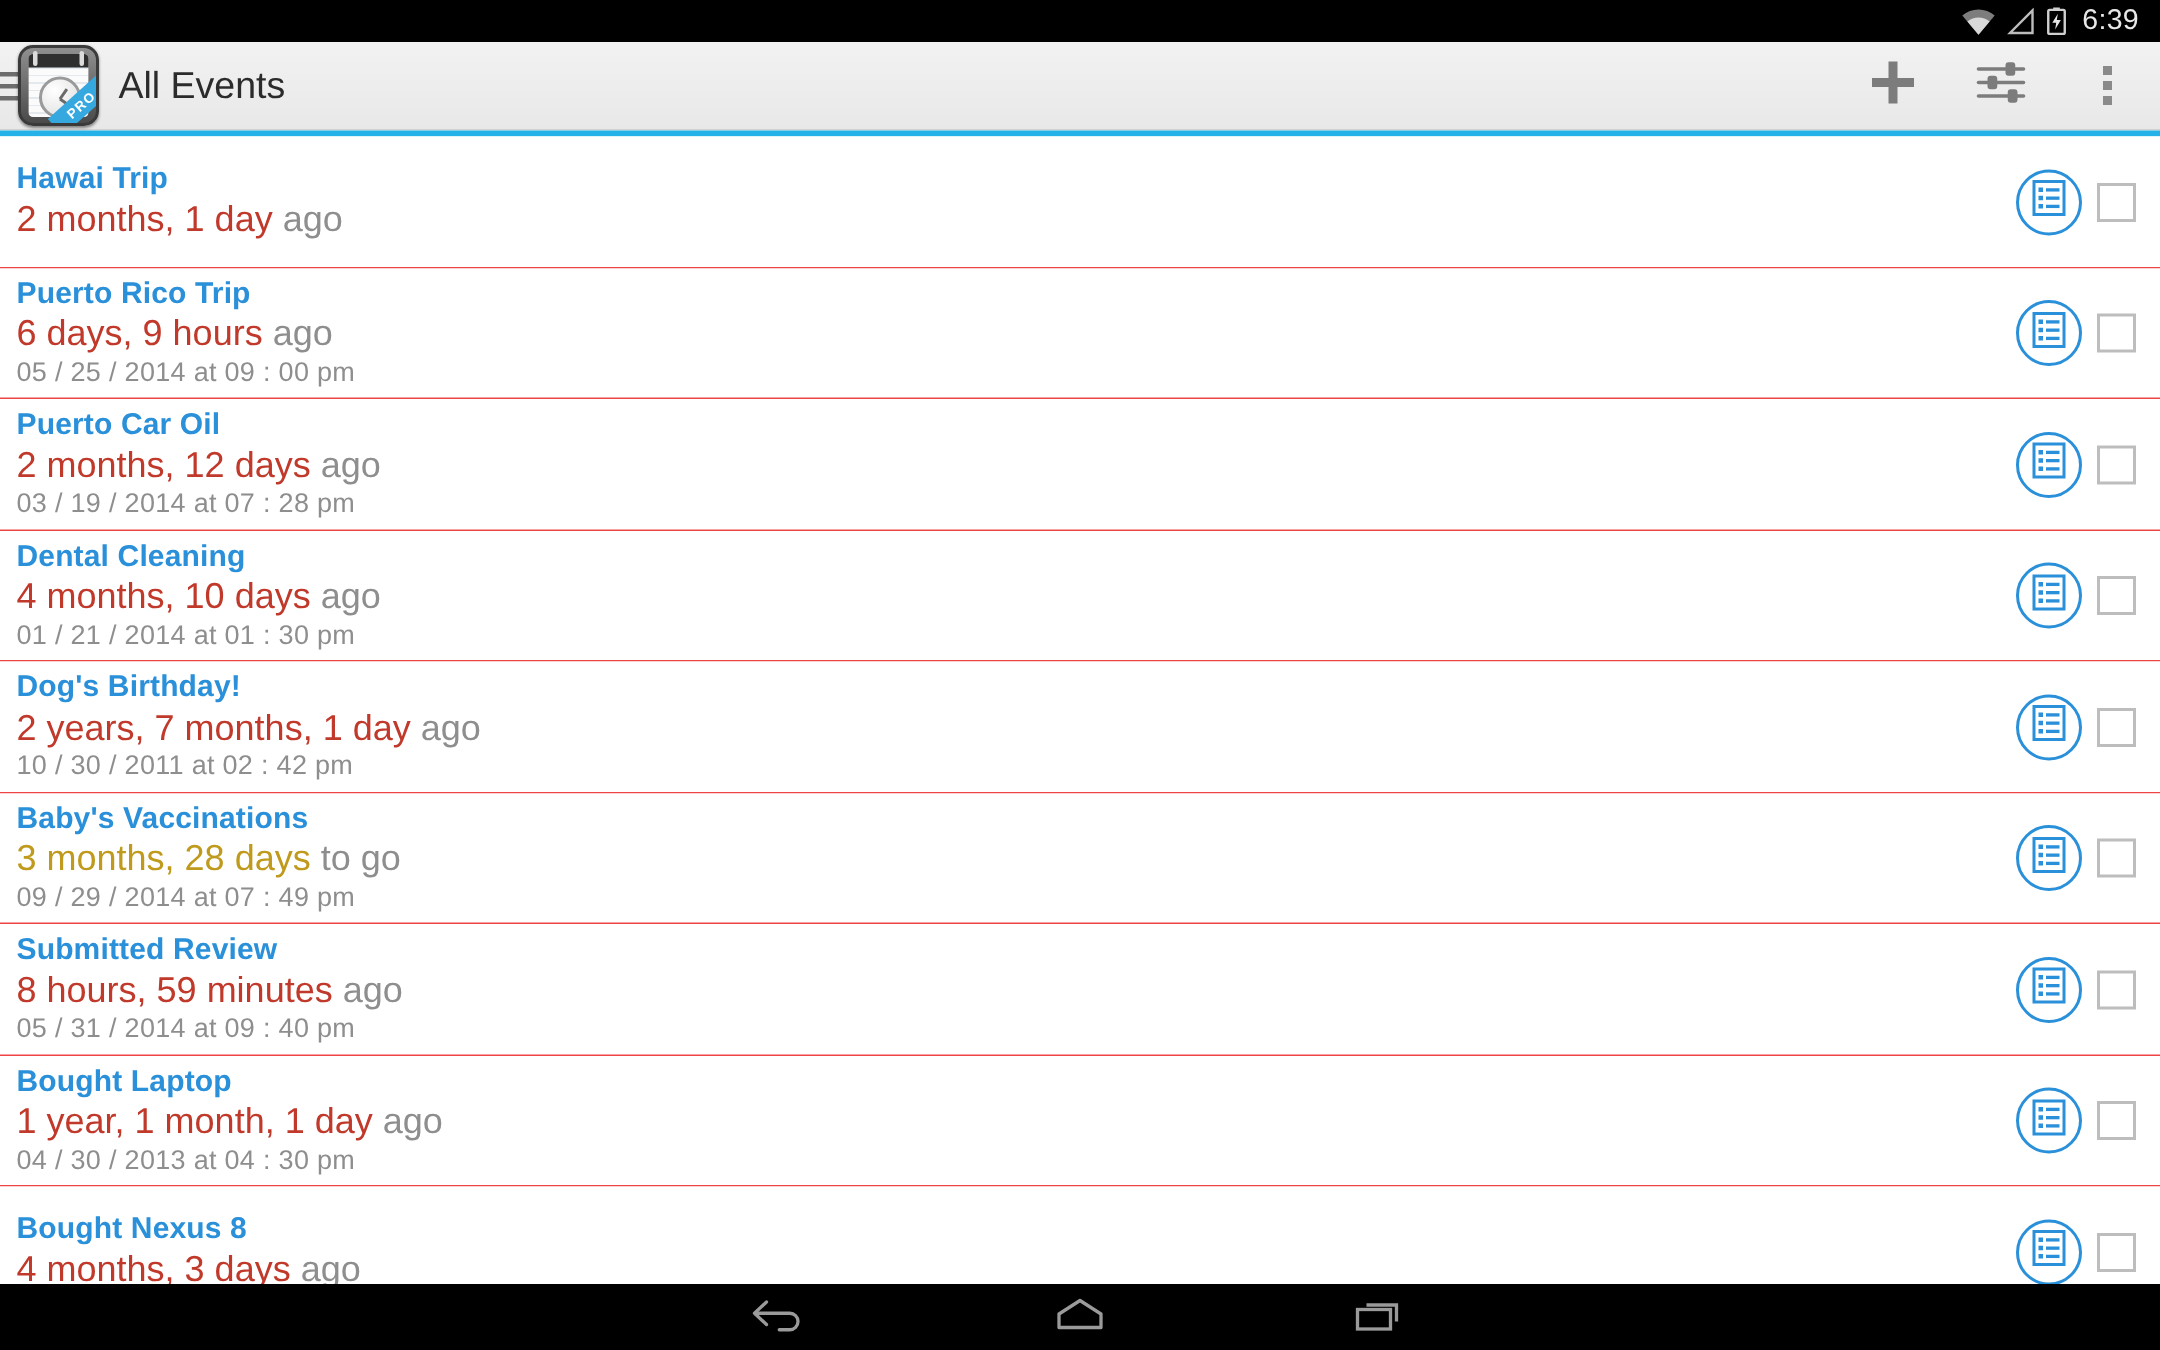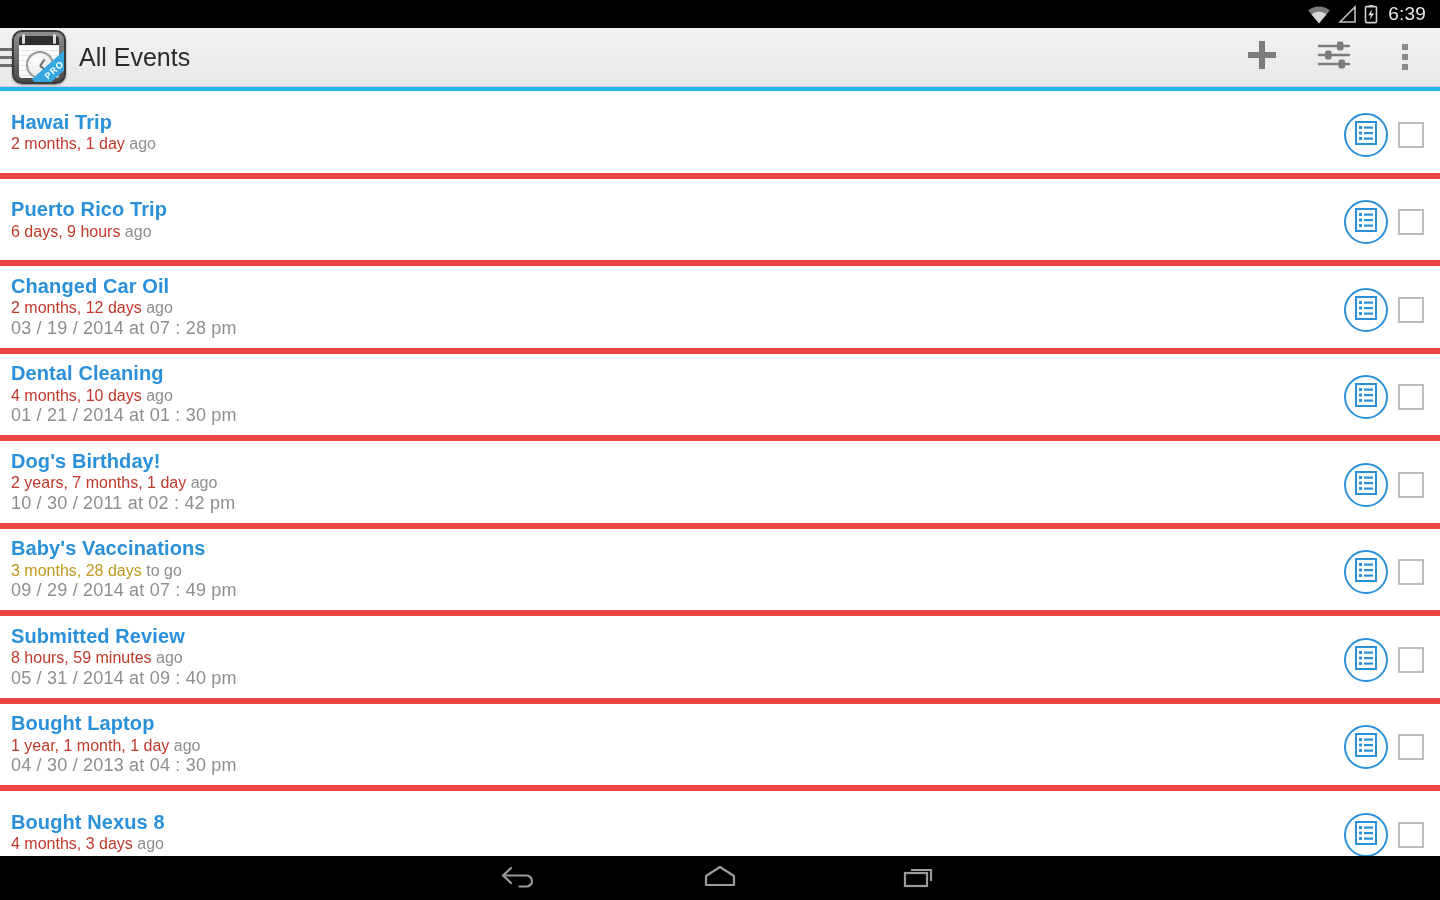"Hawai Trip" .row { border-bottom: 6px solid #ef4444 -> 1px solid #ef4444 }
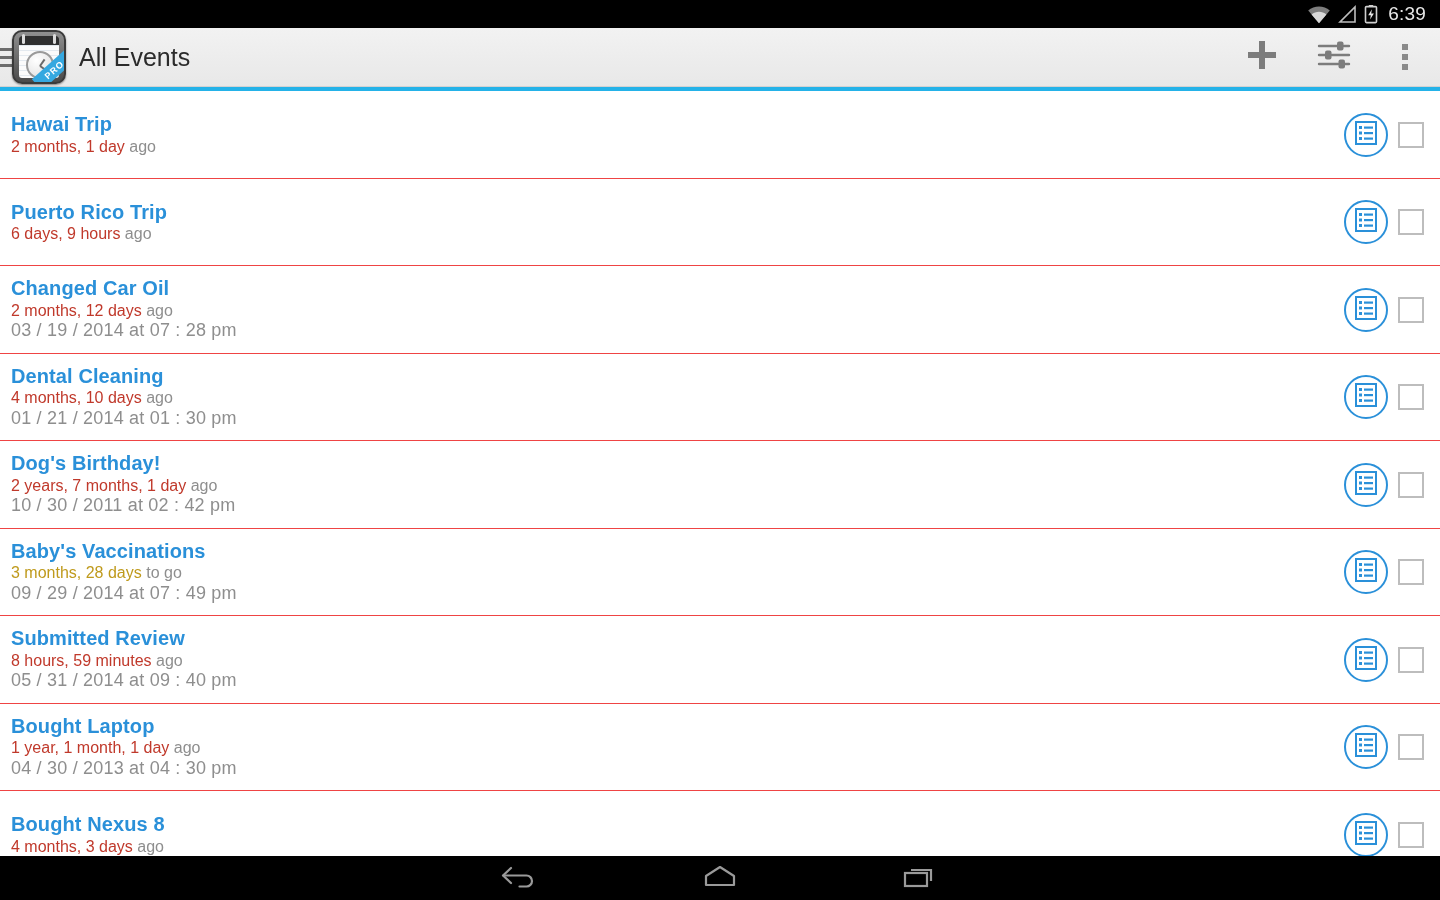"2 months, 1 day ago" .ev-delta { font-size: 16px -> 24px }
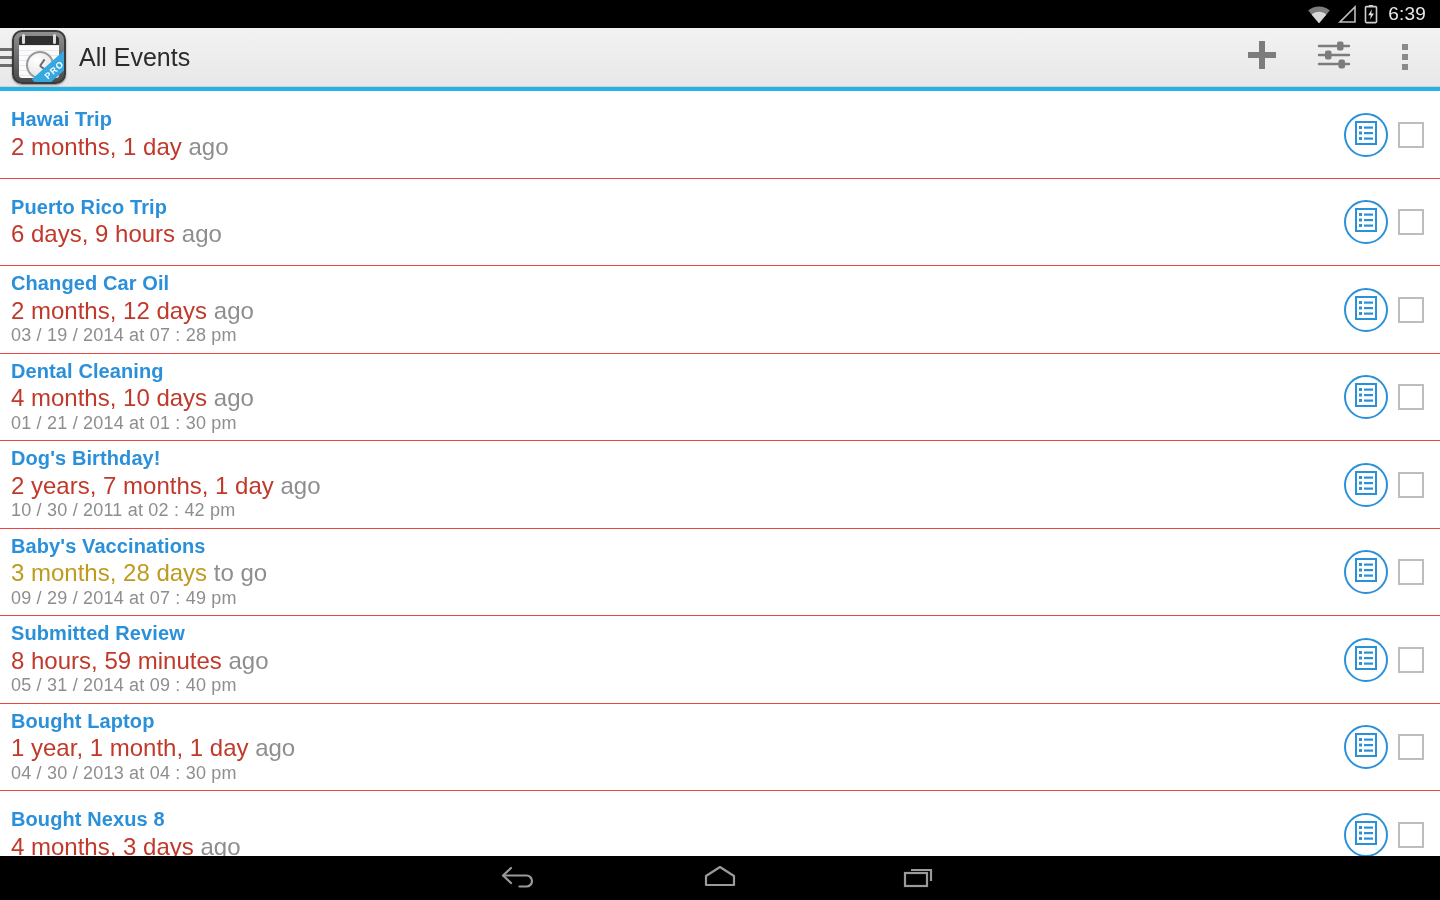"05 / 25 / 2014" div.ev-date { html: none -> <div>05 / 25 / 2014 at 09 : 00 pm</div> }
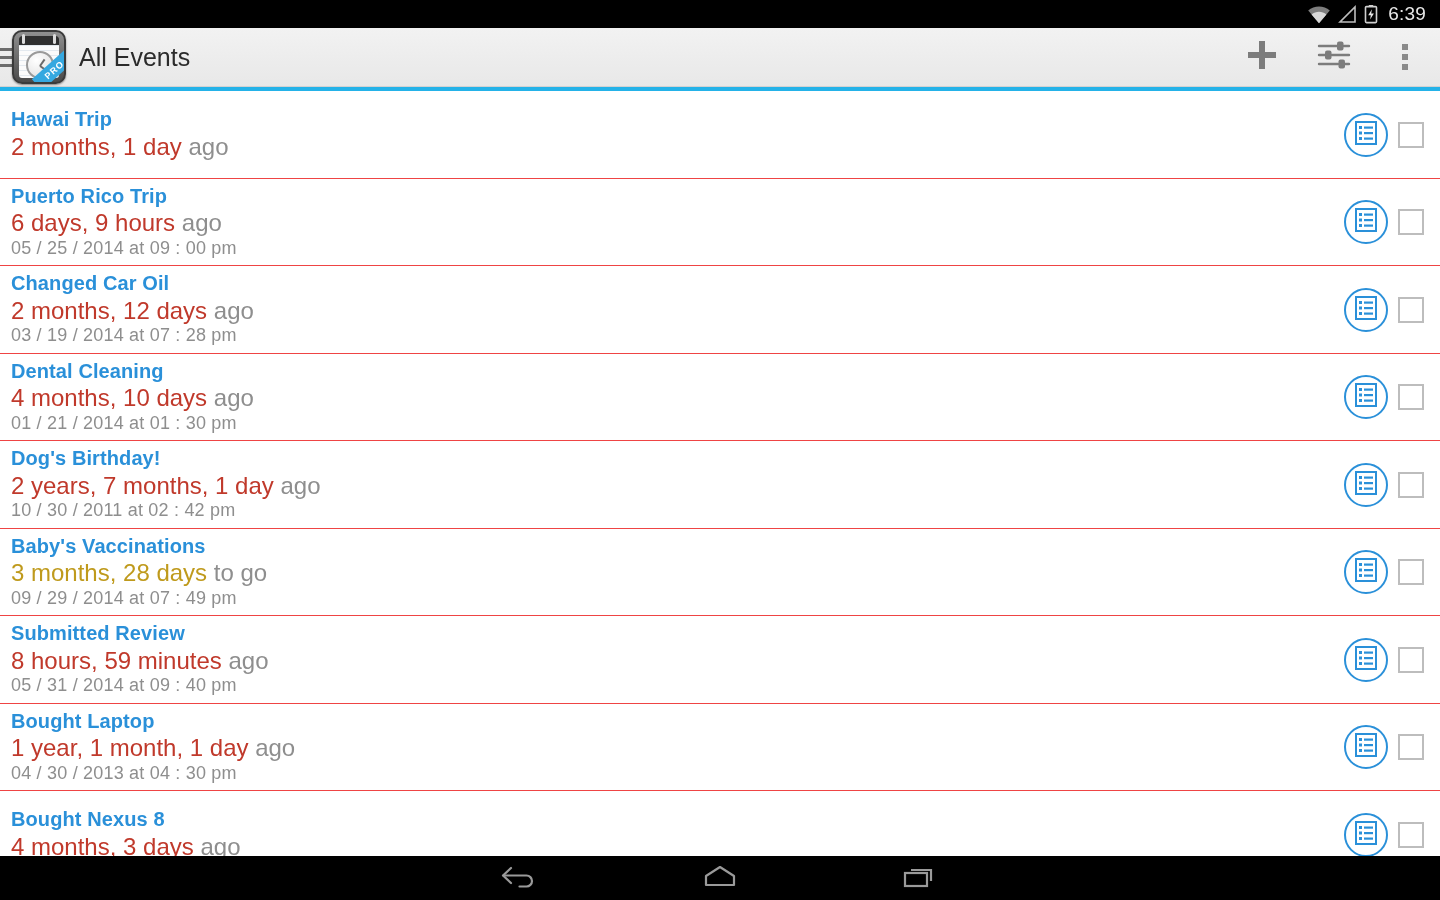"Changed Car Oil" div.ev-title { text: Changed -> Puerto }
